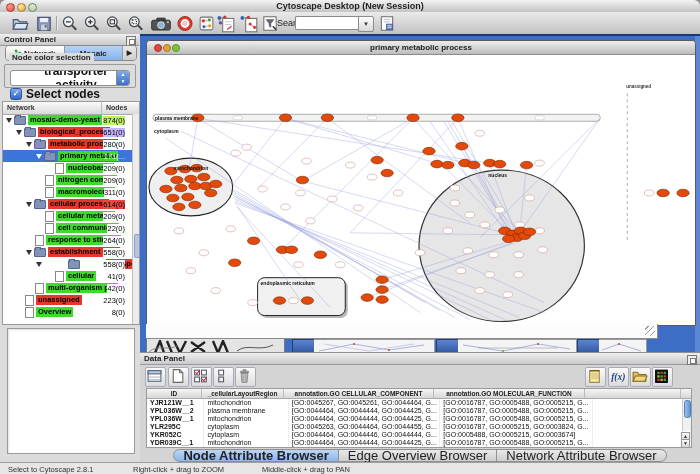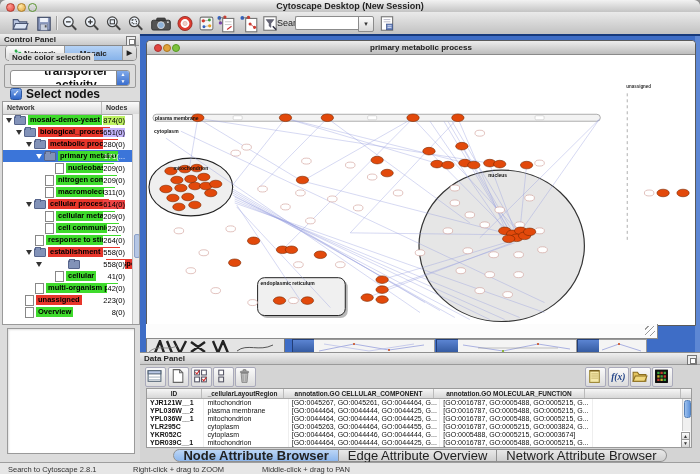"Edge Attribute Overview" span.atab { text: Attribute Overview -> Overview Browser }
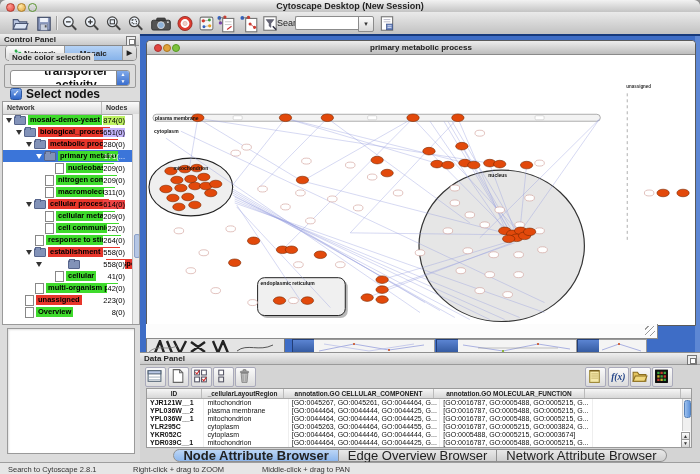"Search to Cytoscape 2.8.1" span.abs { text: Search -> Select }
